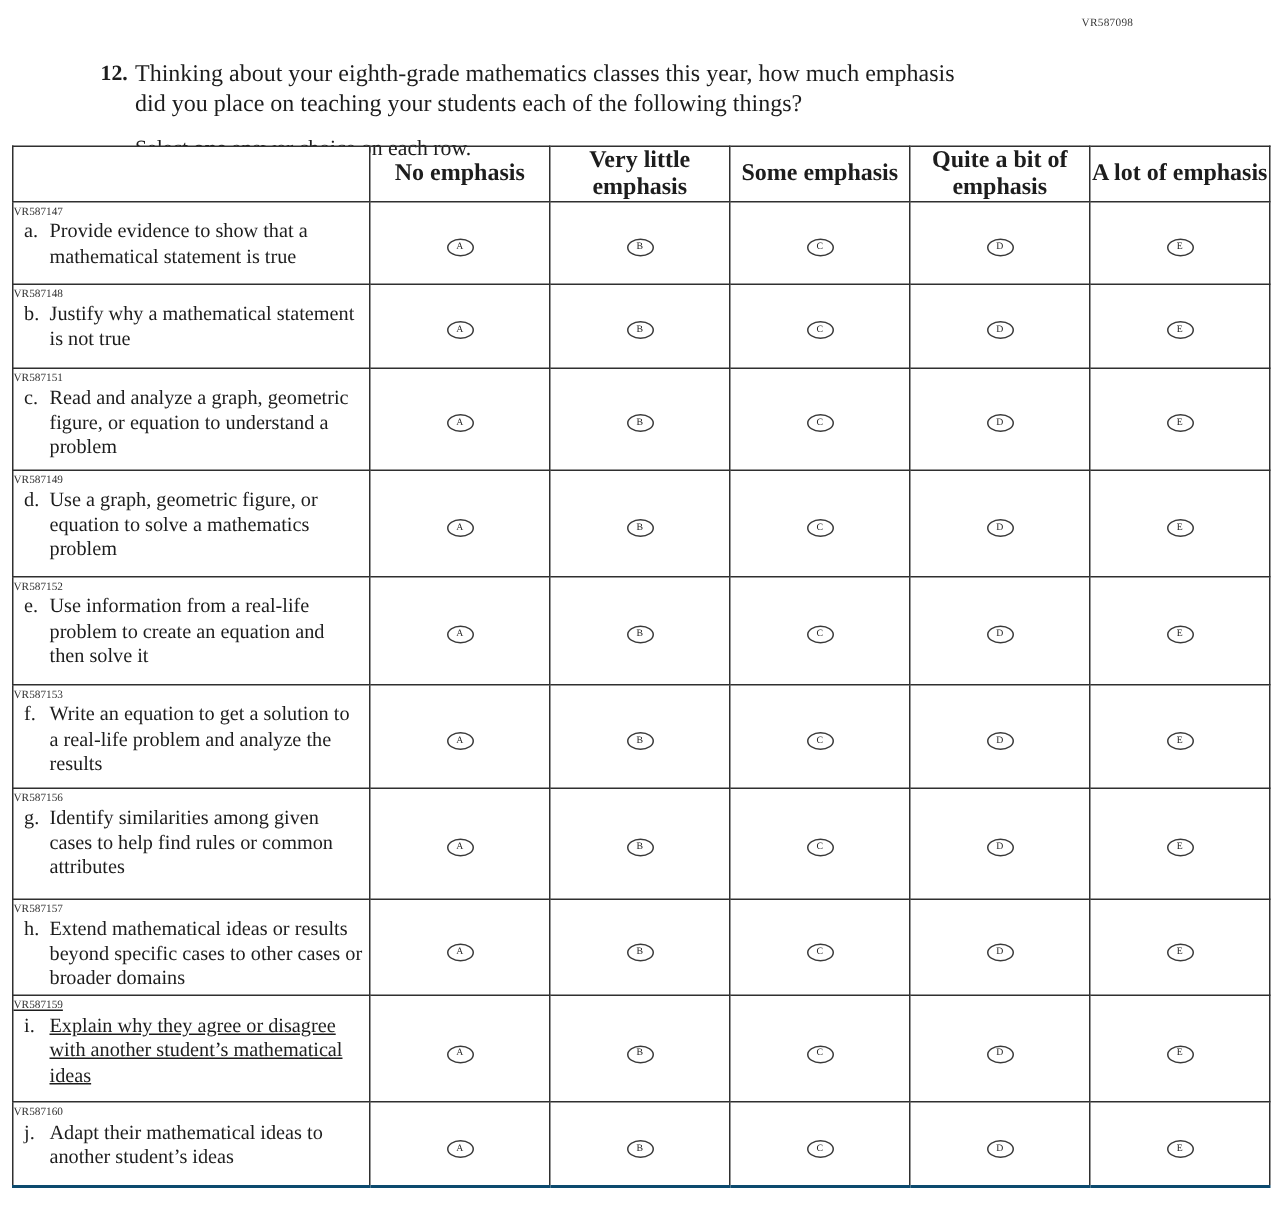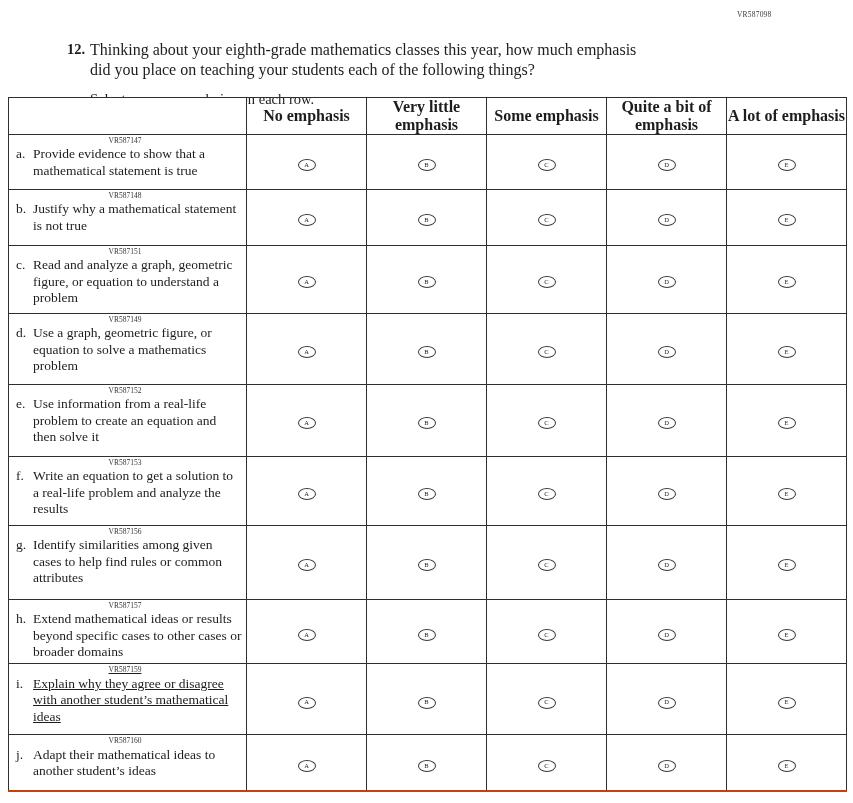"VR587098" .page-code { left: 737px -> 721px }
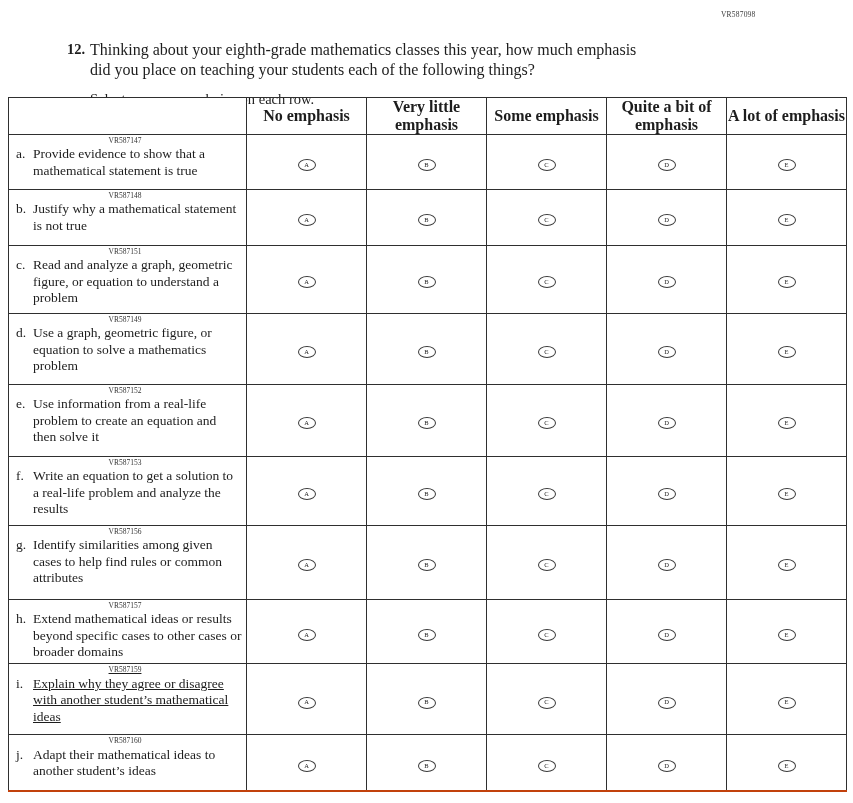"VR587147" .row-code { text-align: center -> left }
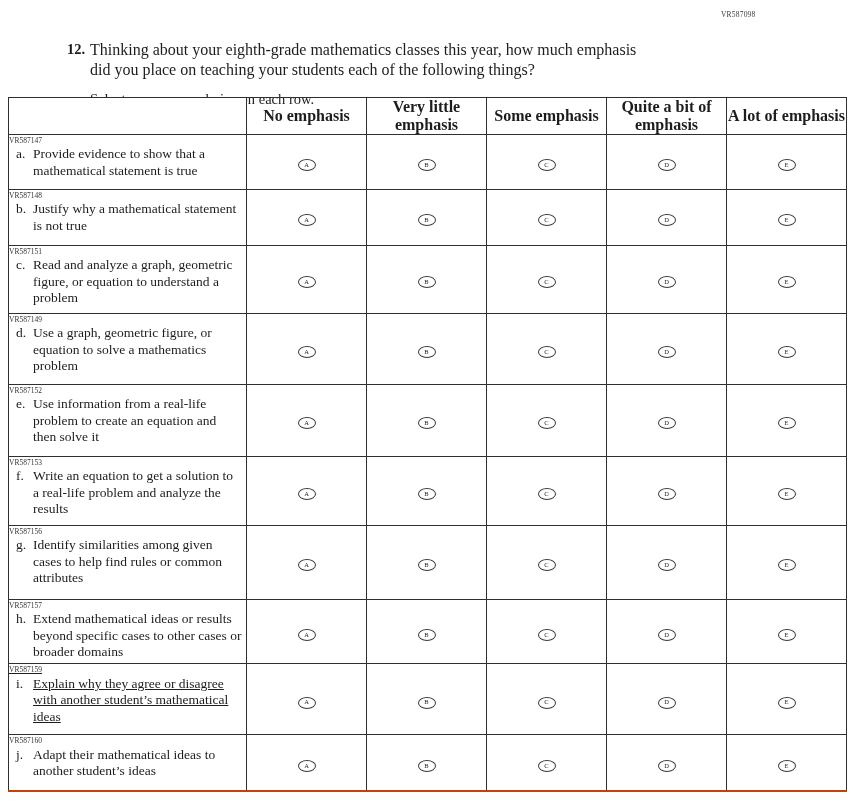"VR587160" tbody tr:last-child td { border-bottom: 2px solid #c2410c -> 2px solid #0c4a6e }
